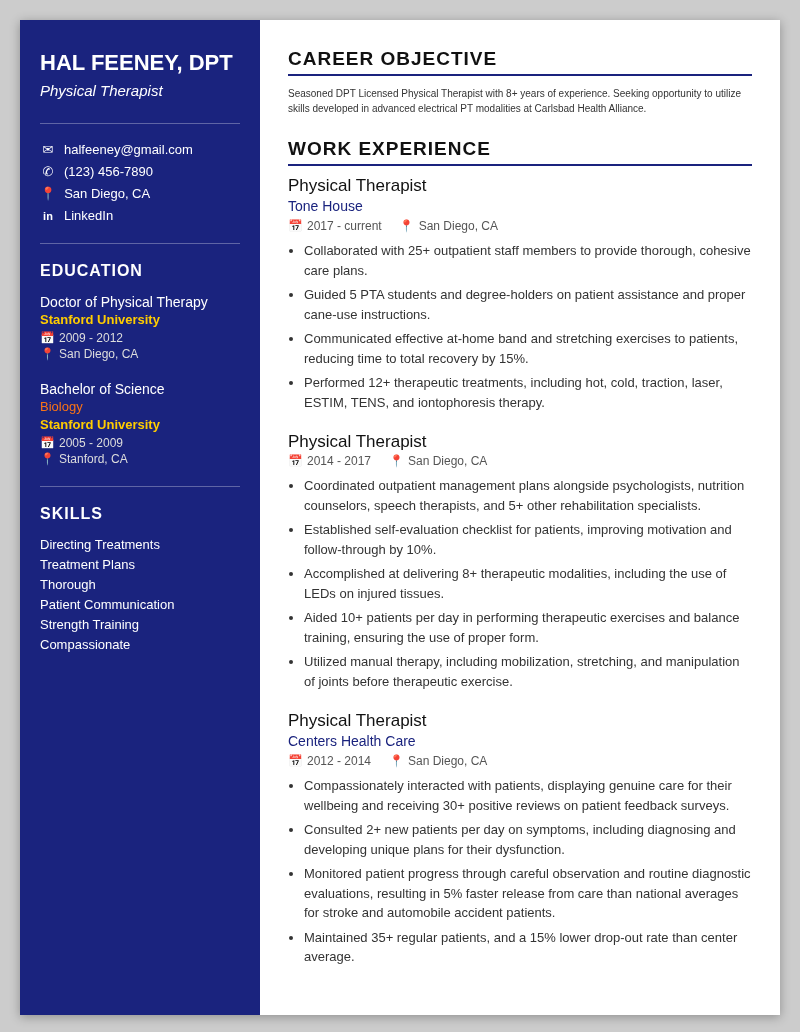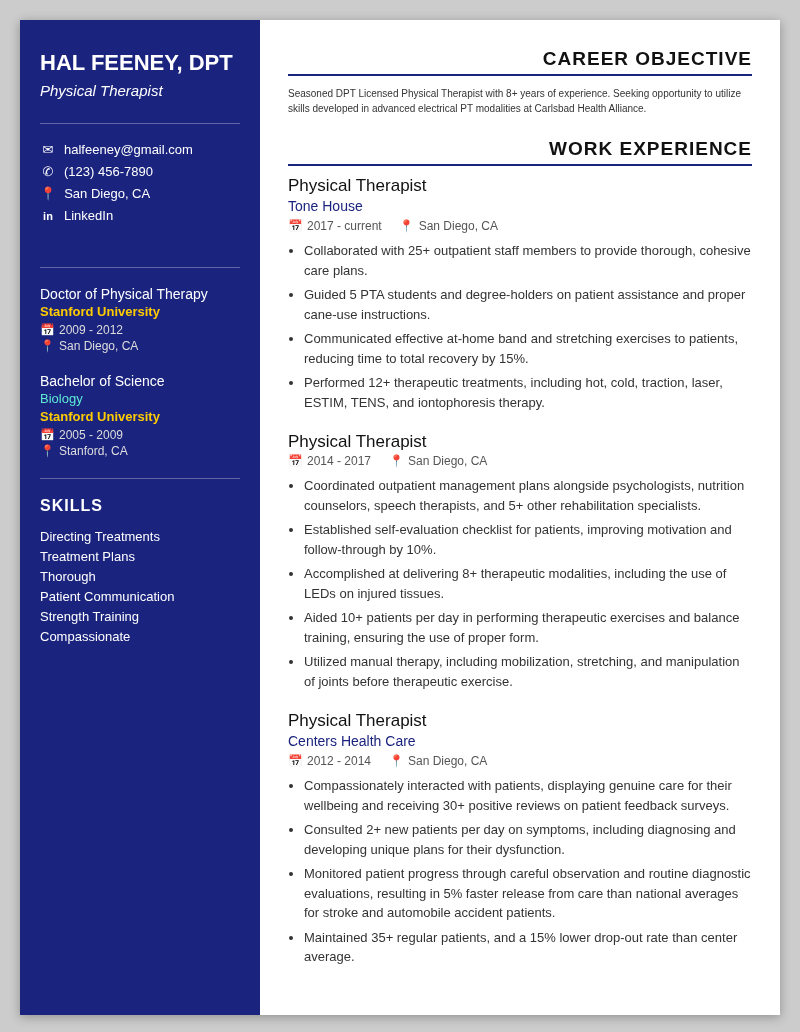"CAREER OBJECTIVE" .section-title { text-align: right -> none }
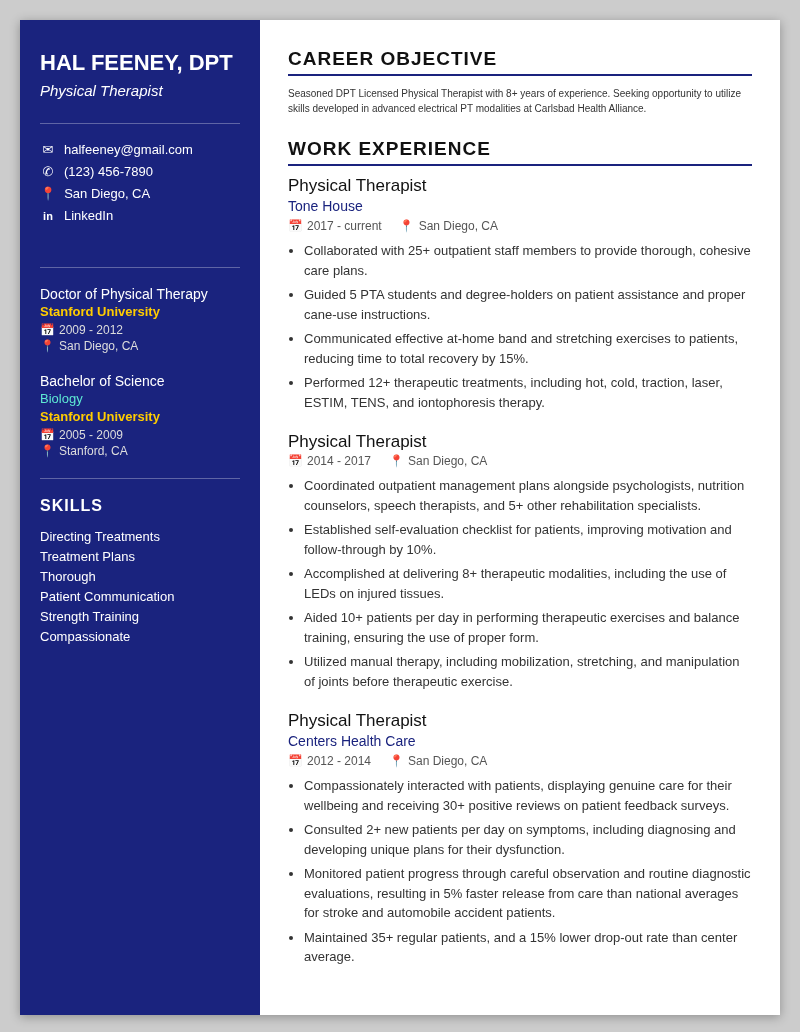"halfeeney@gmail.com" .contact-section { margin-bottom: 44px -> 20px }
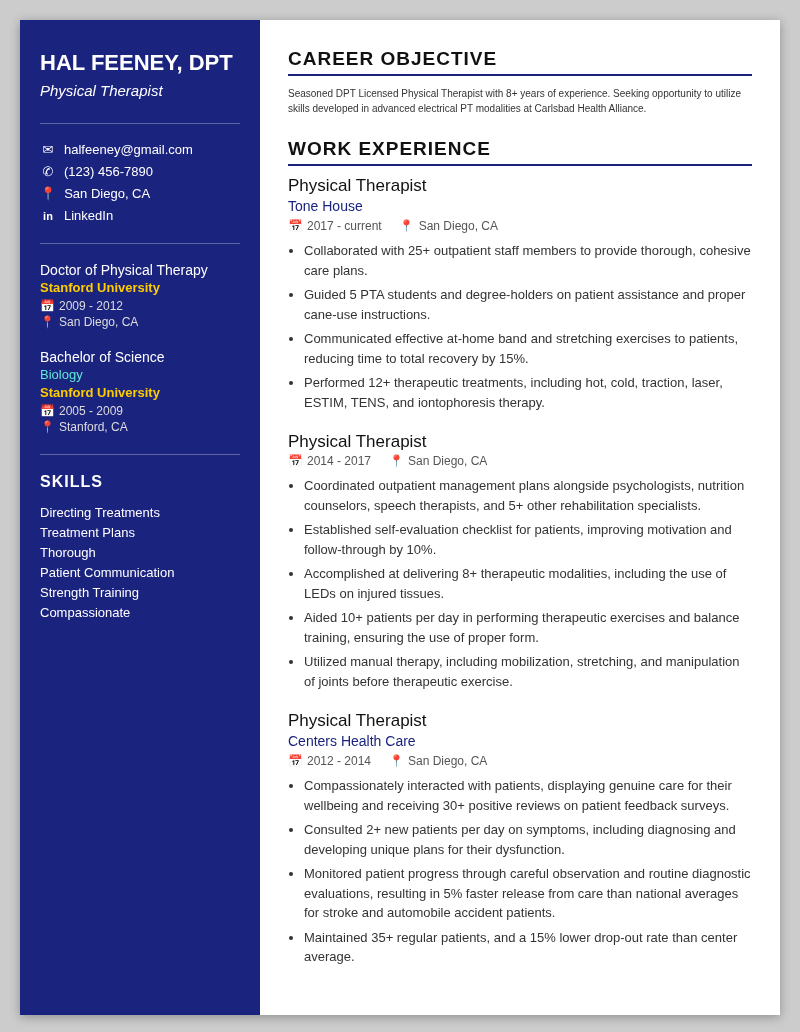"EDUCATION" div.sidebar-section-title { html: none -> <div>EDUCATION</div> }
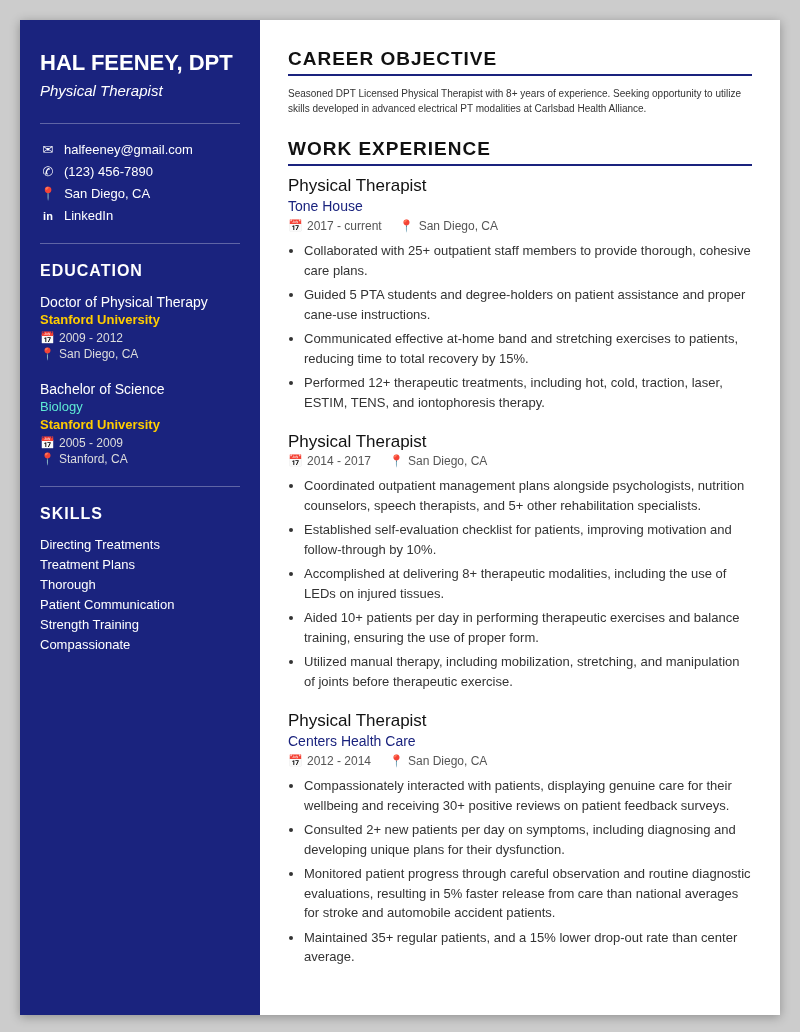"Biology" .edu-field { color: #5eead4 -> #f97316 }
